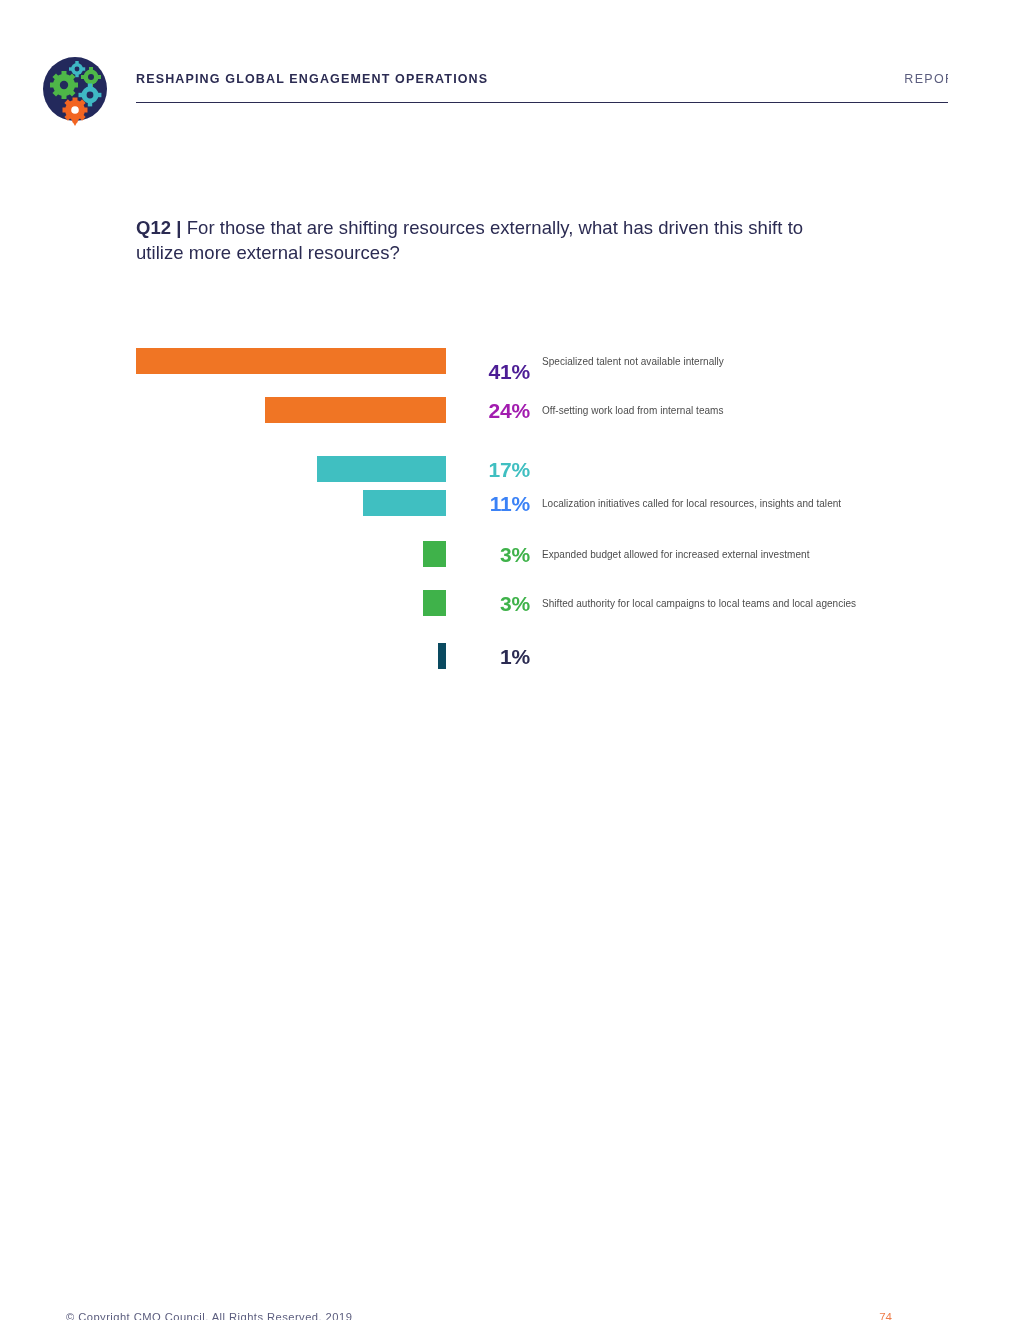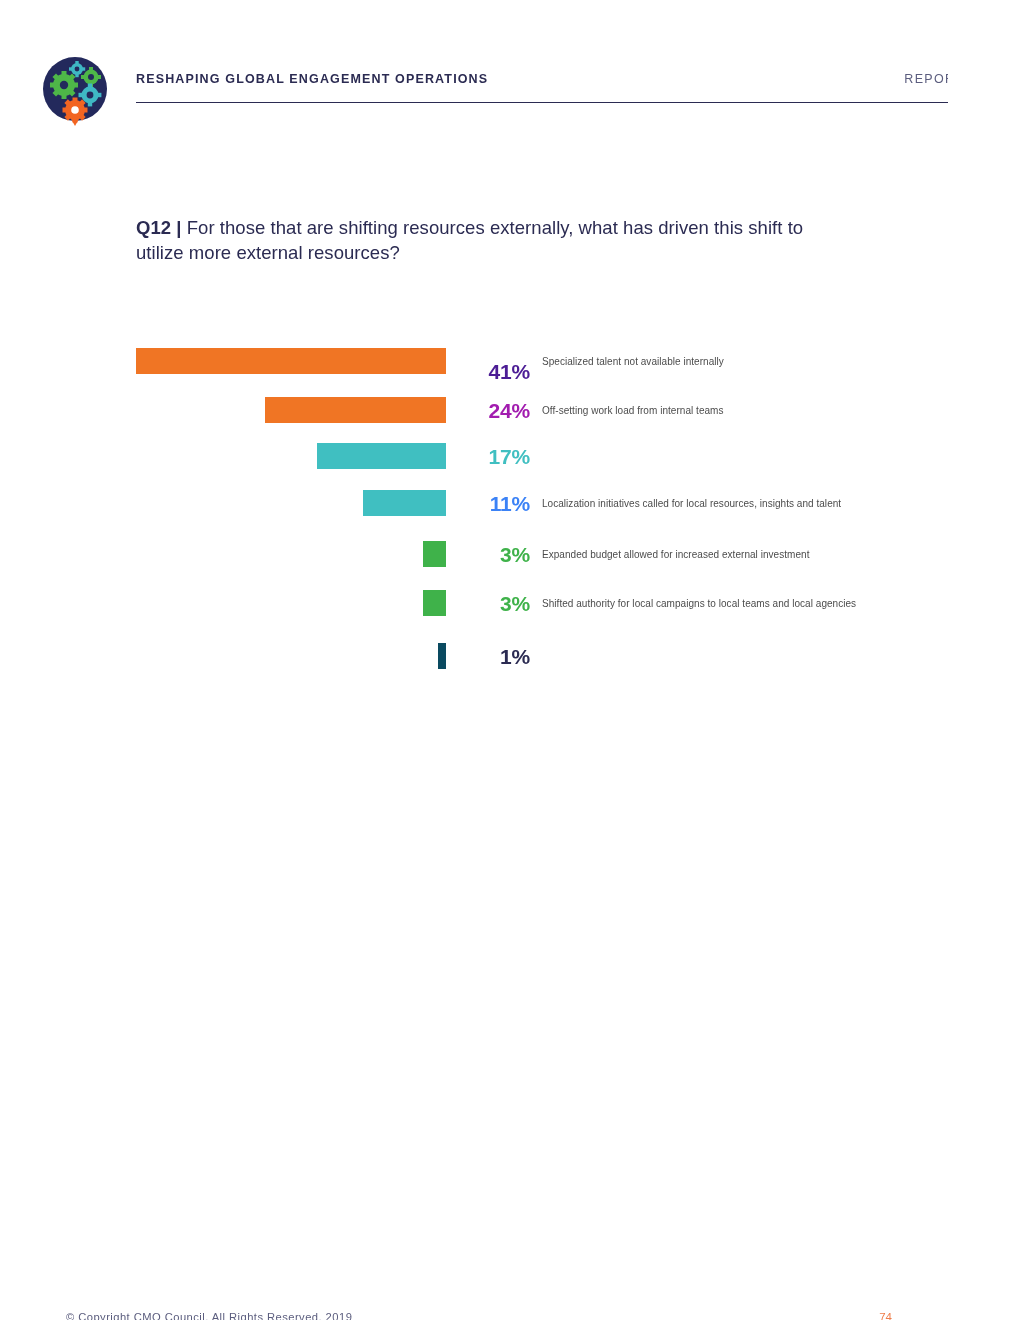"17%" div.row { top: 100px -> 113px }
